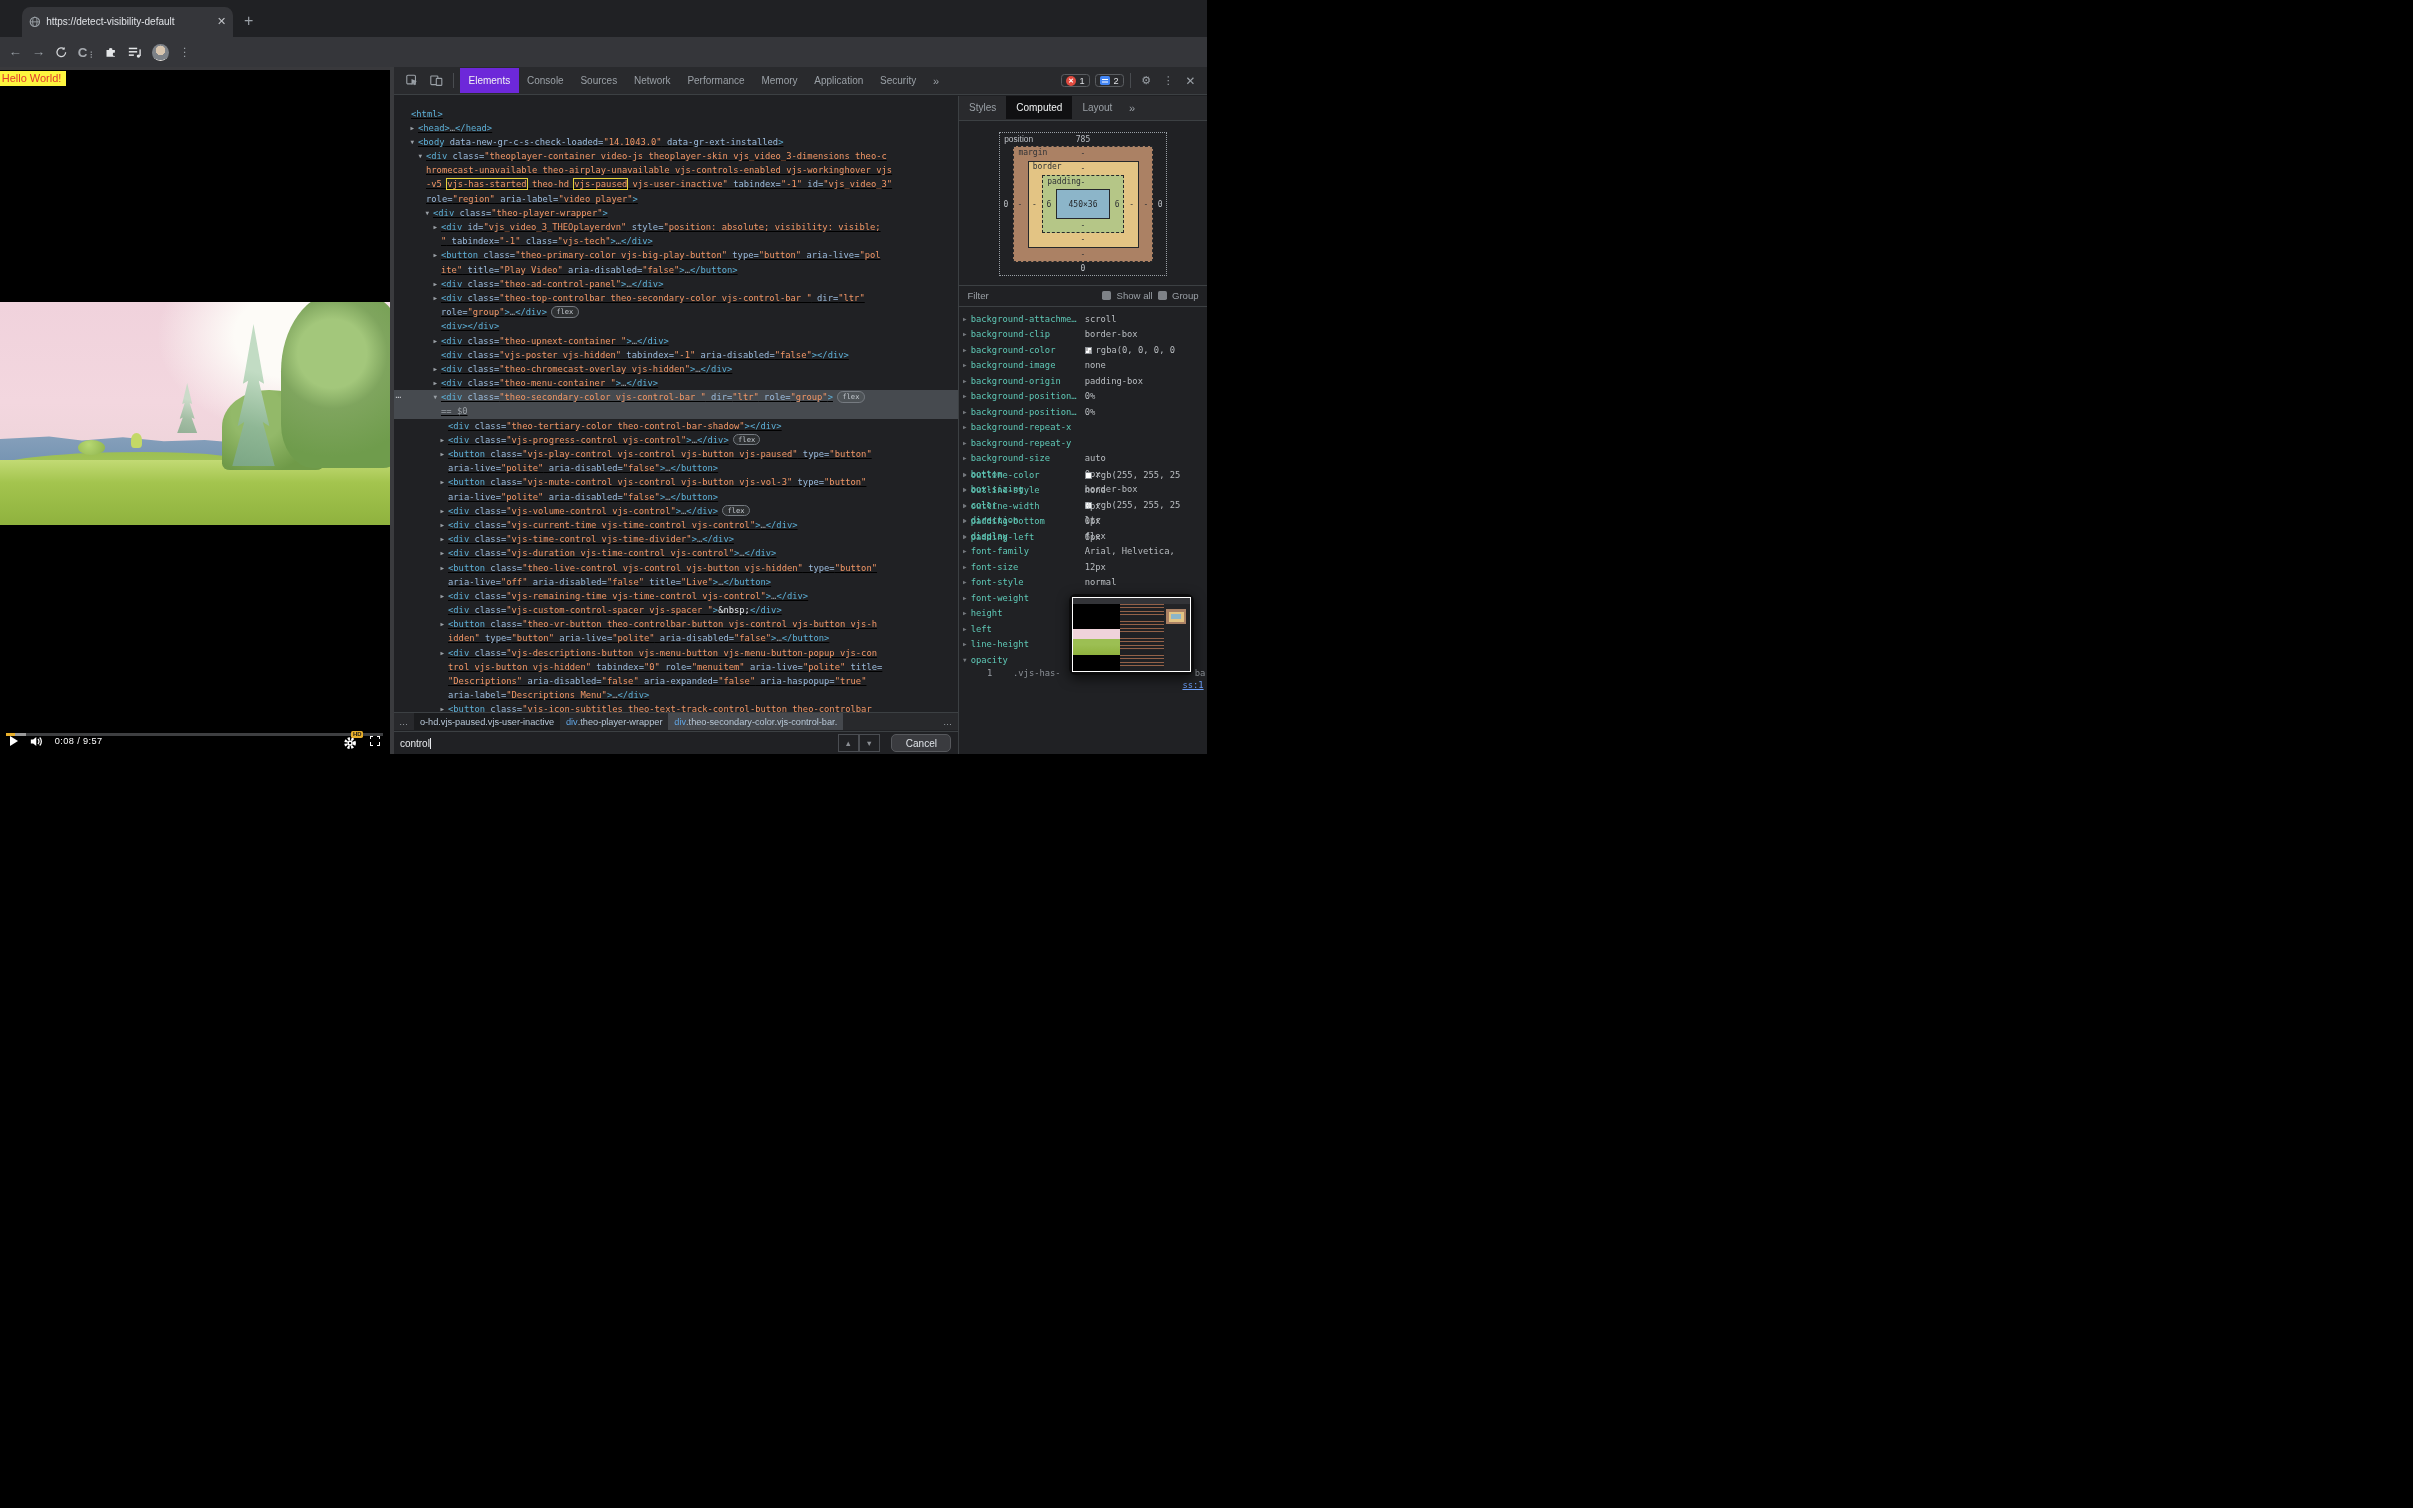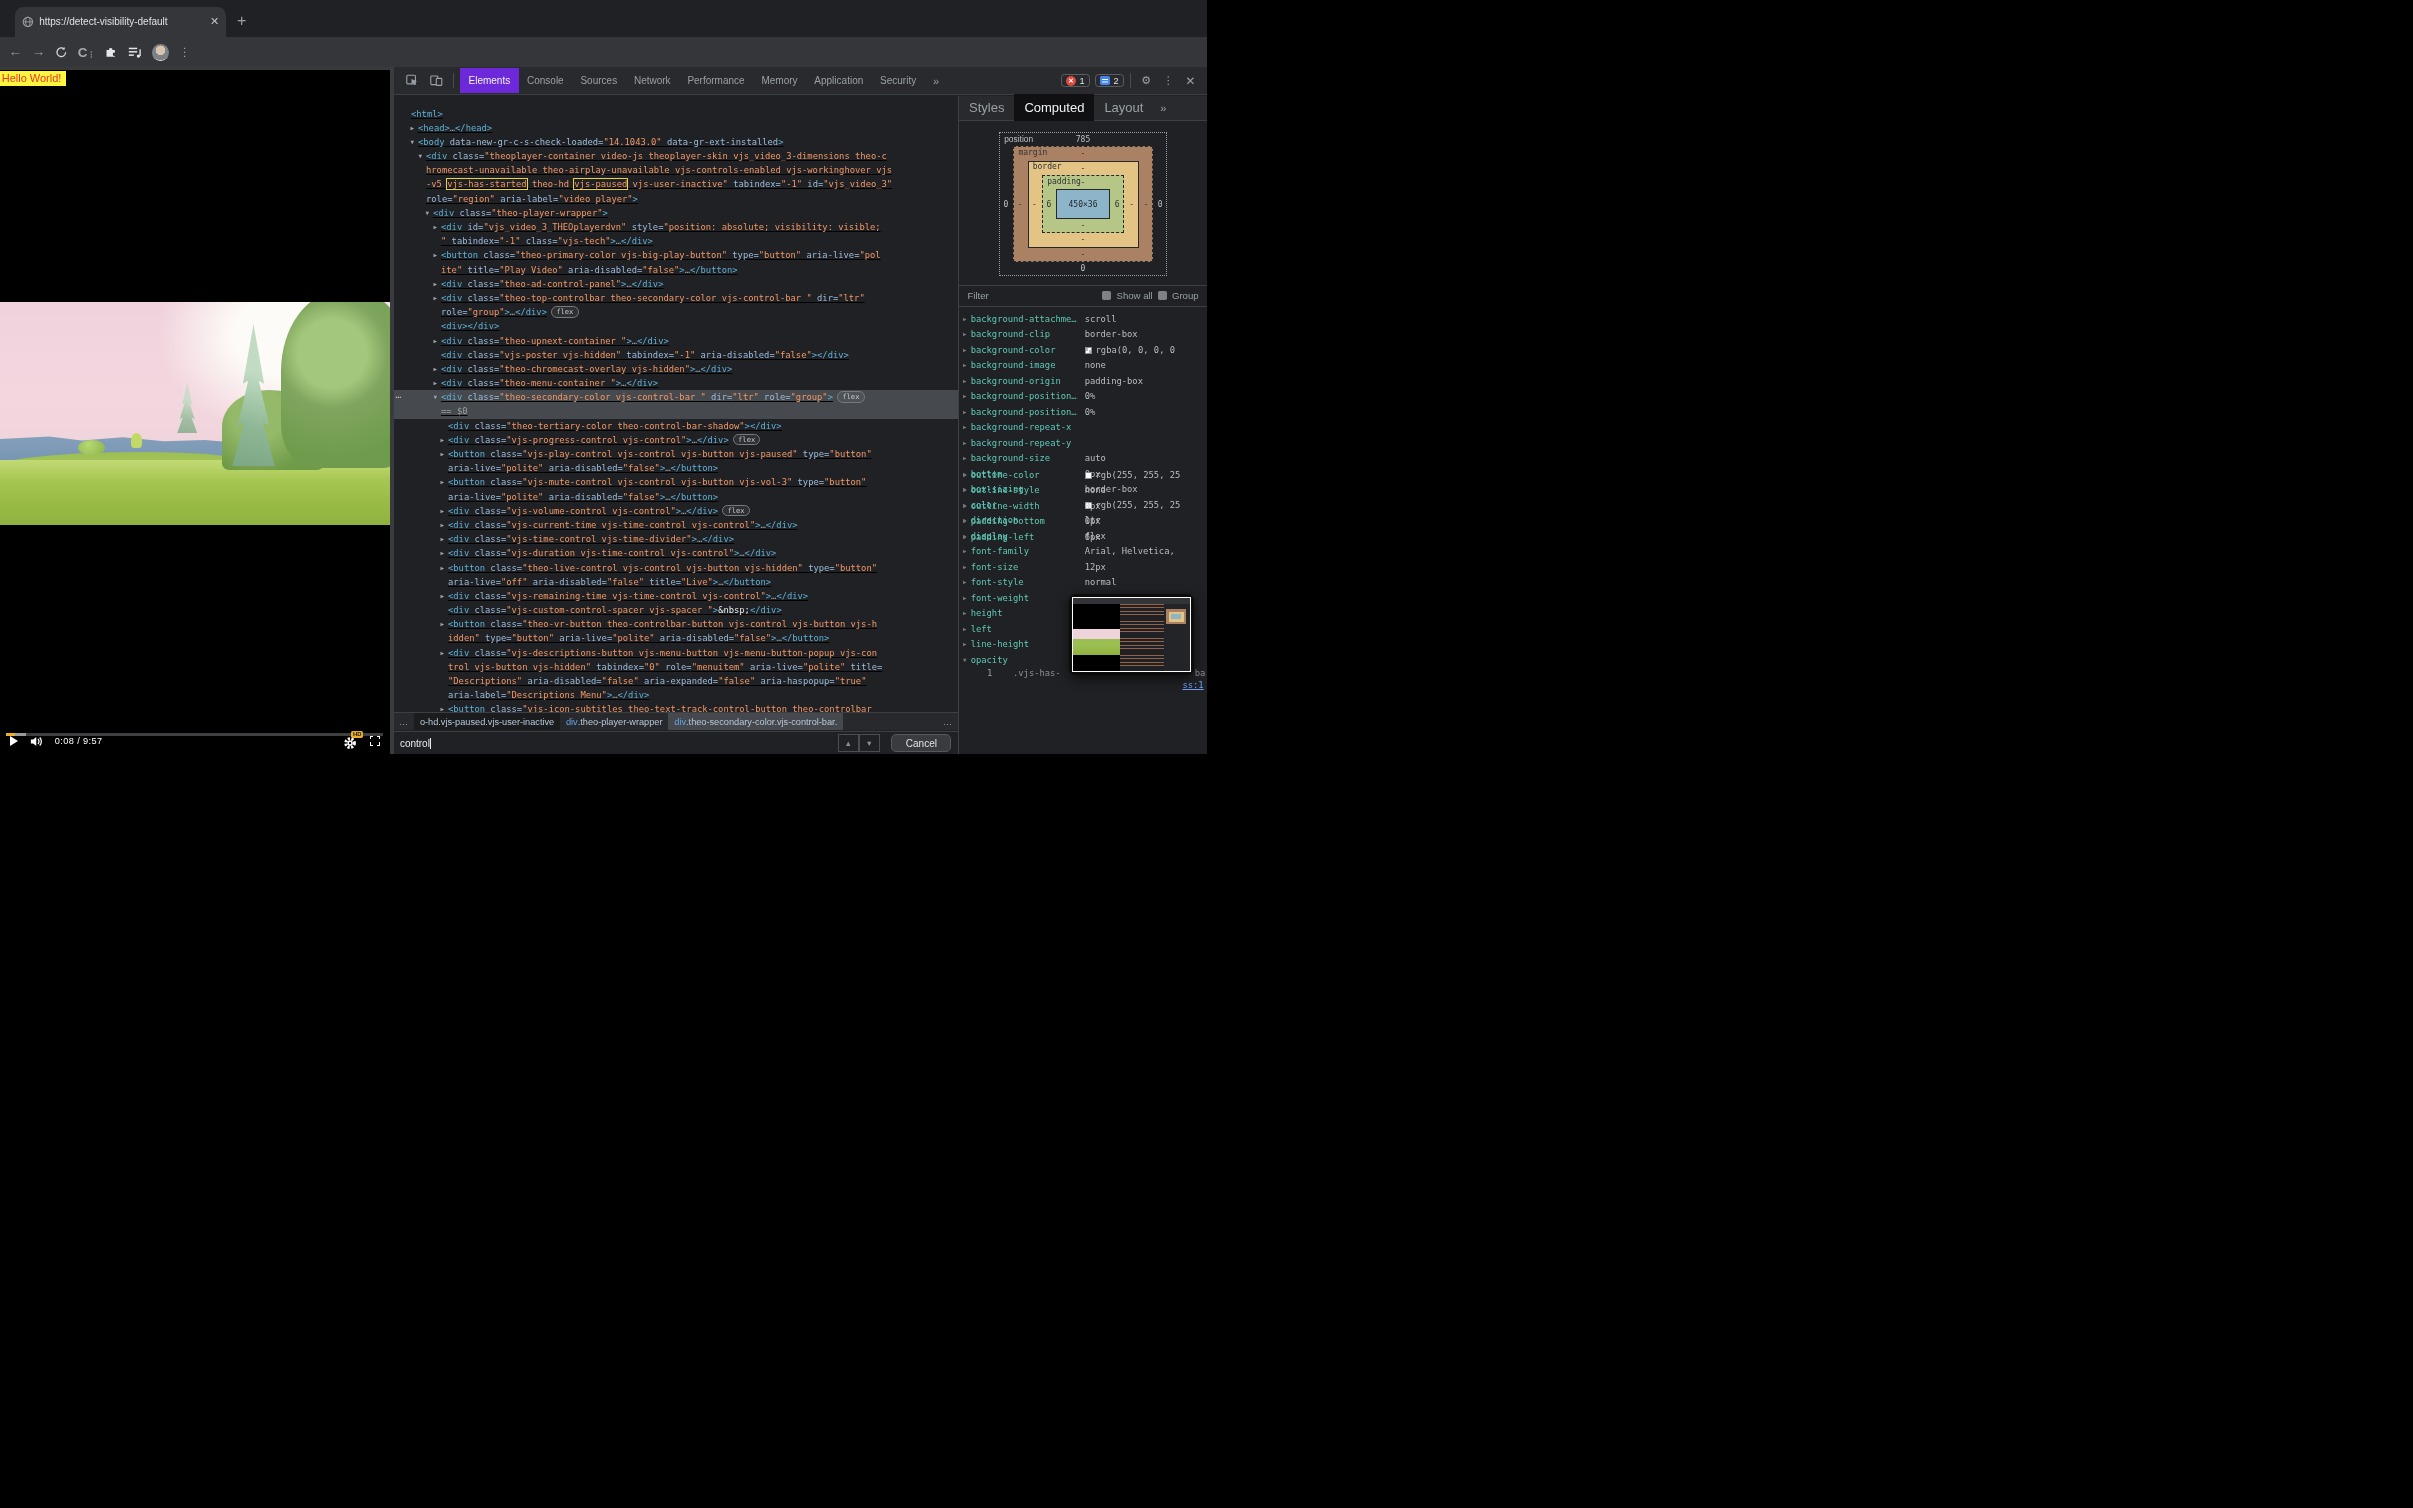"https://detect-visibility-default" #tabstrip { left: 9px -> 16px }
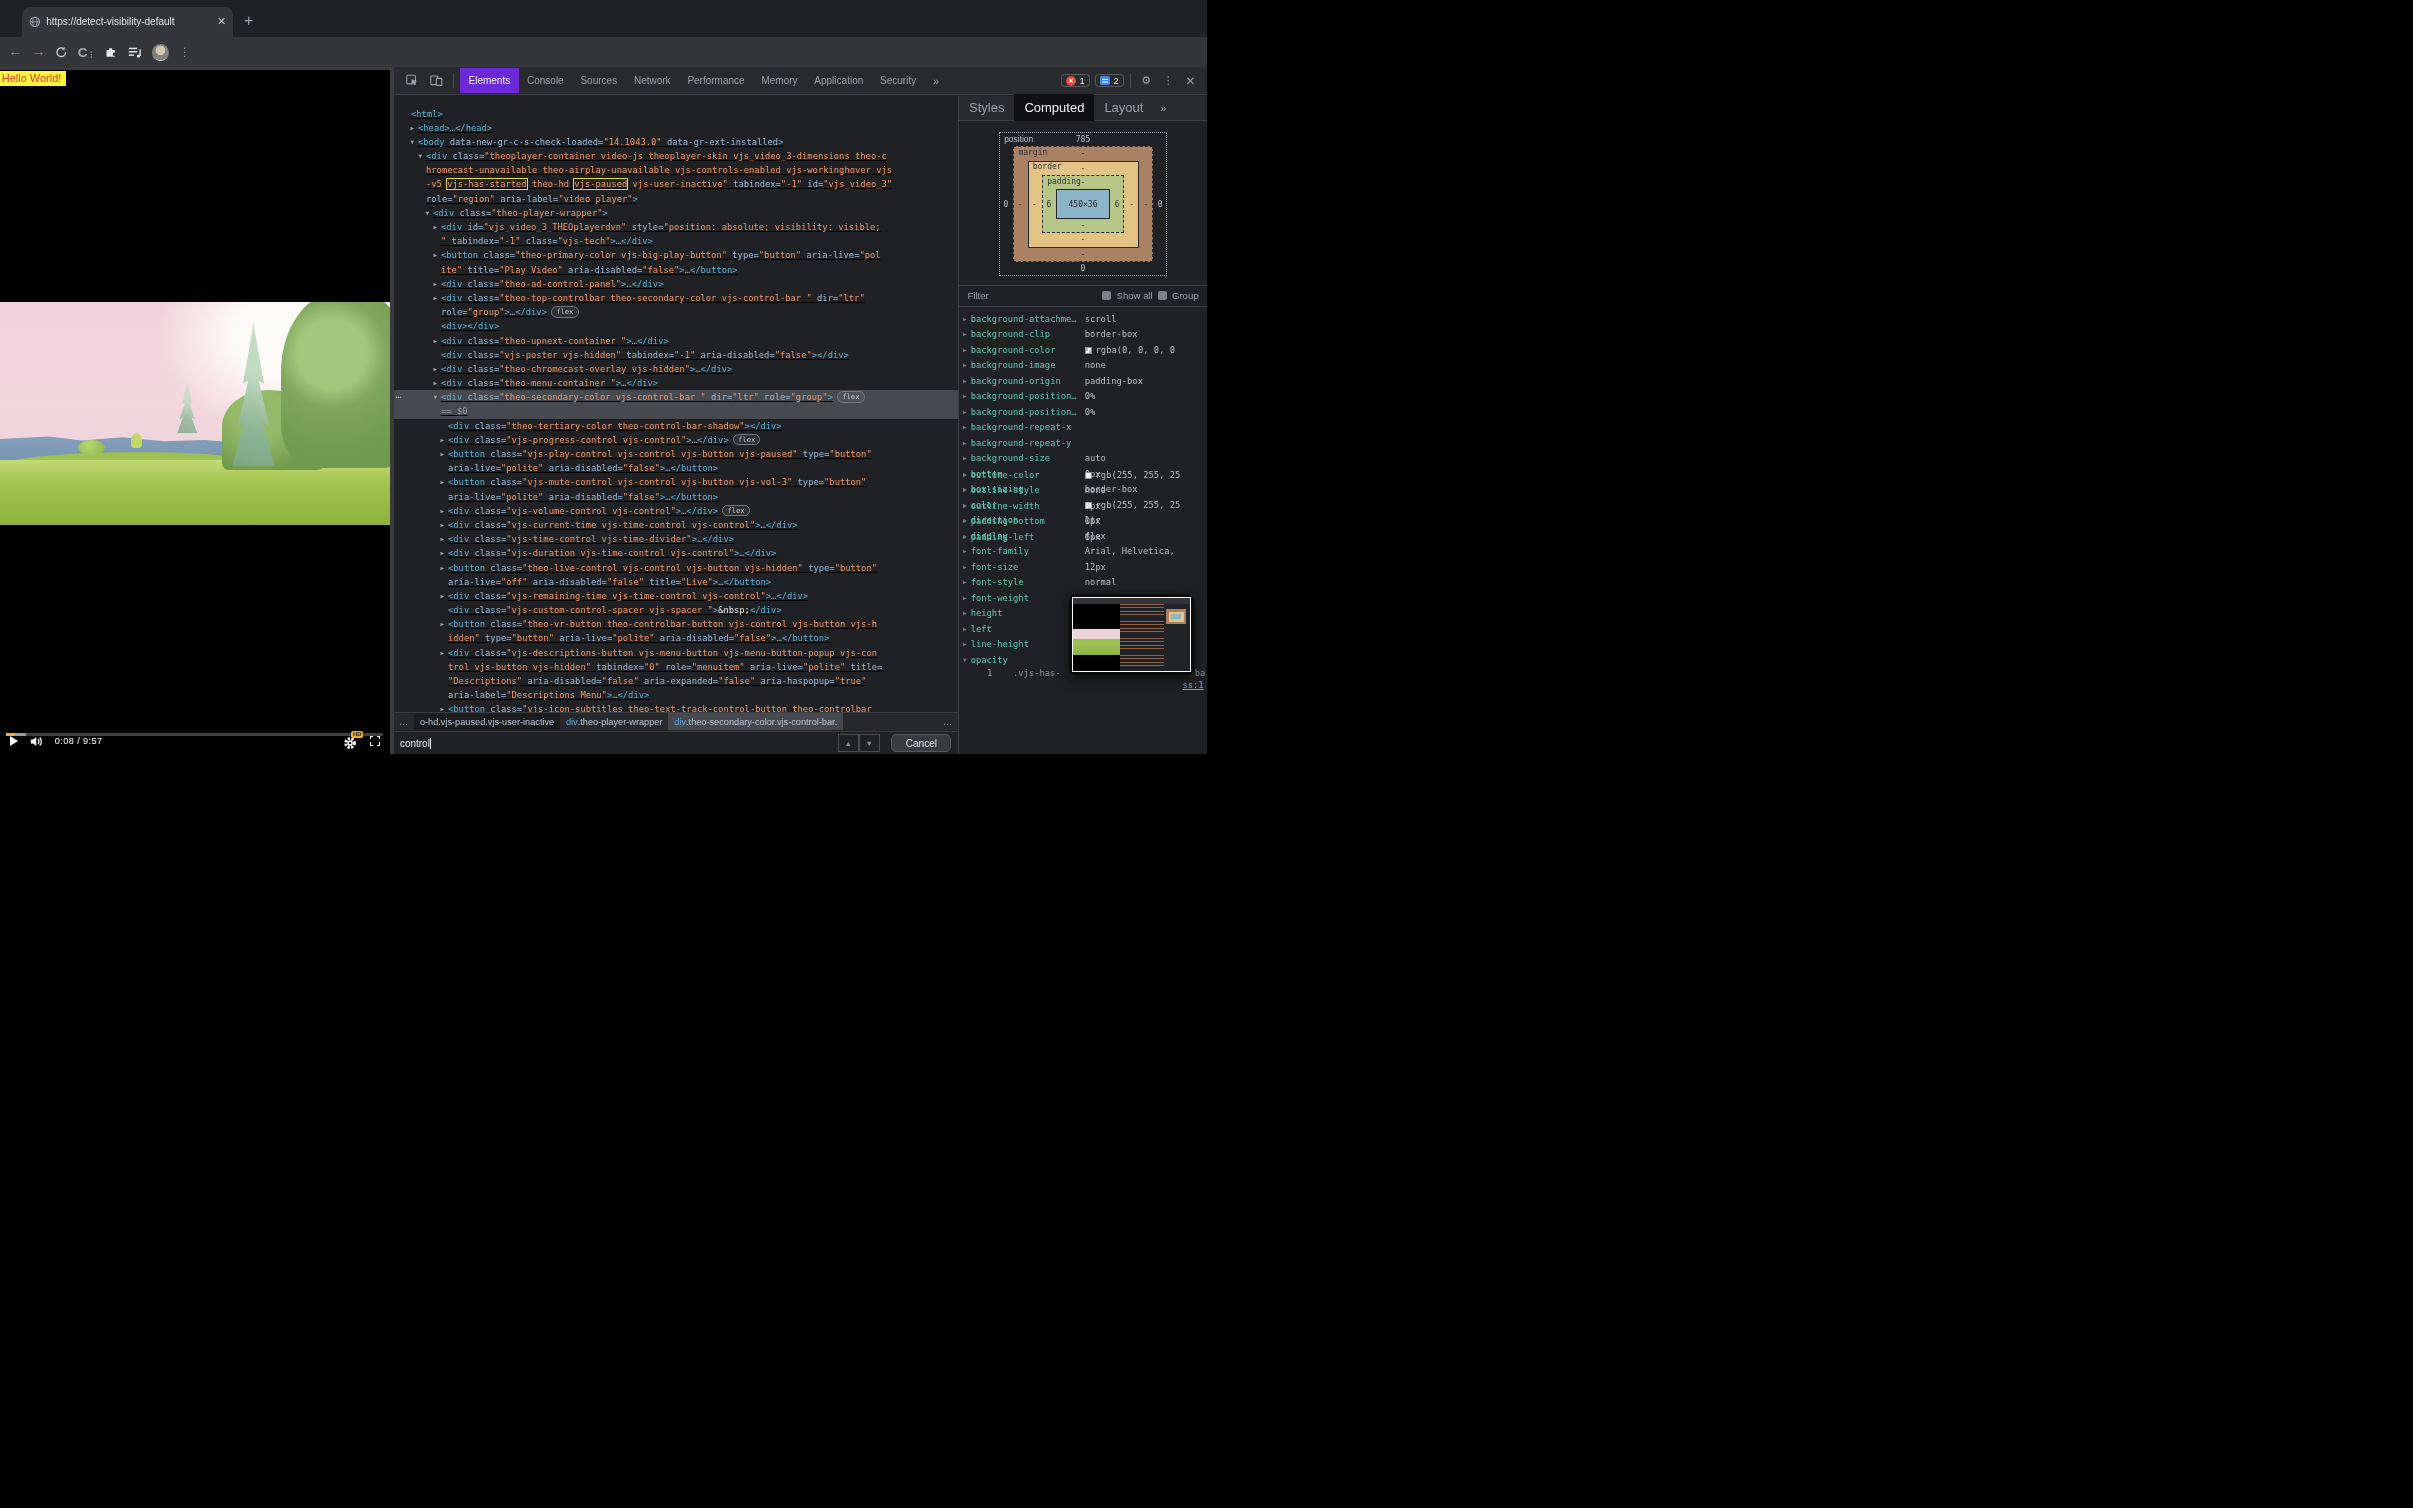"Styles" .side-tab { font-size: 13px -> 10px }
